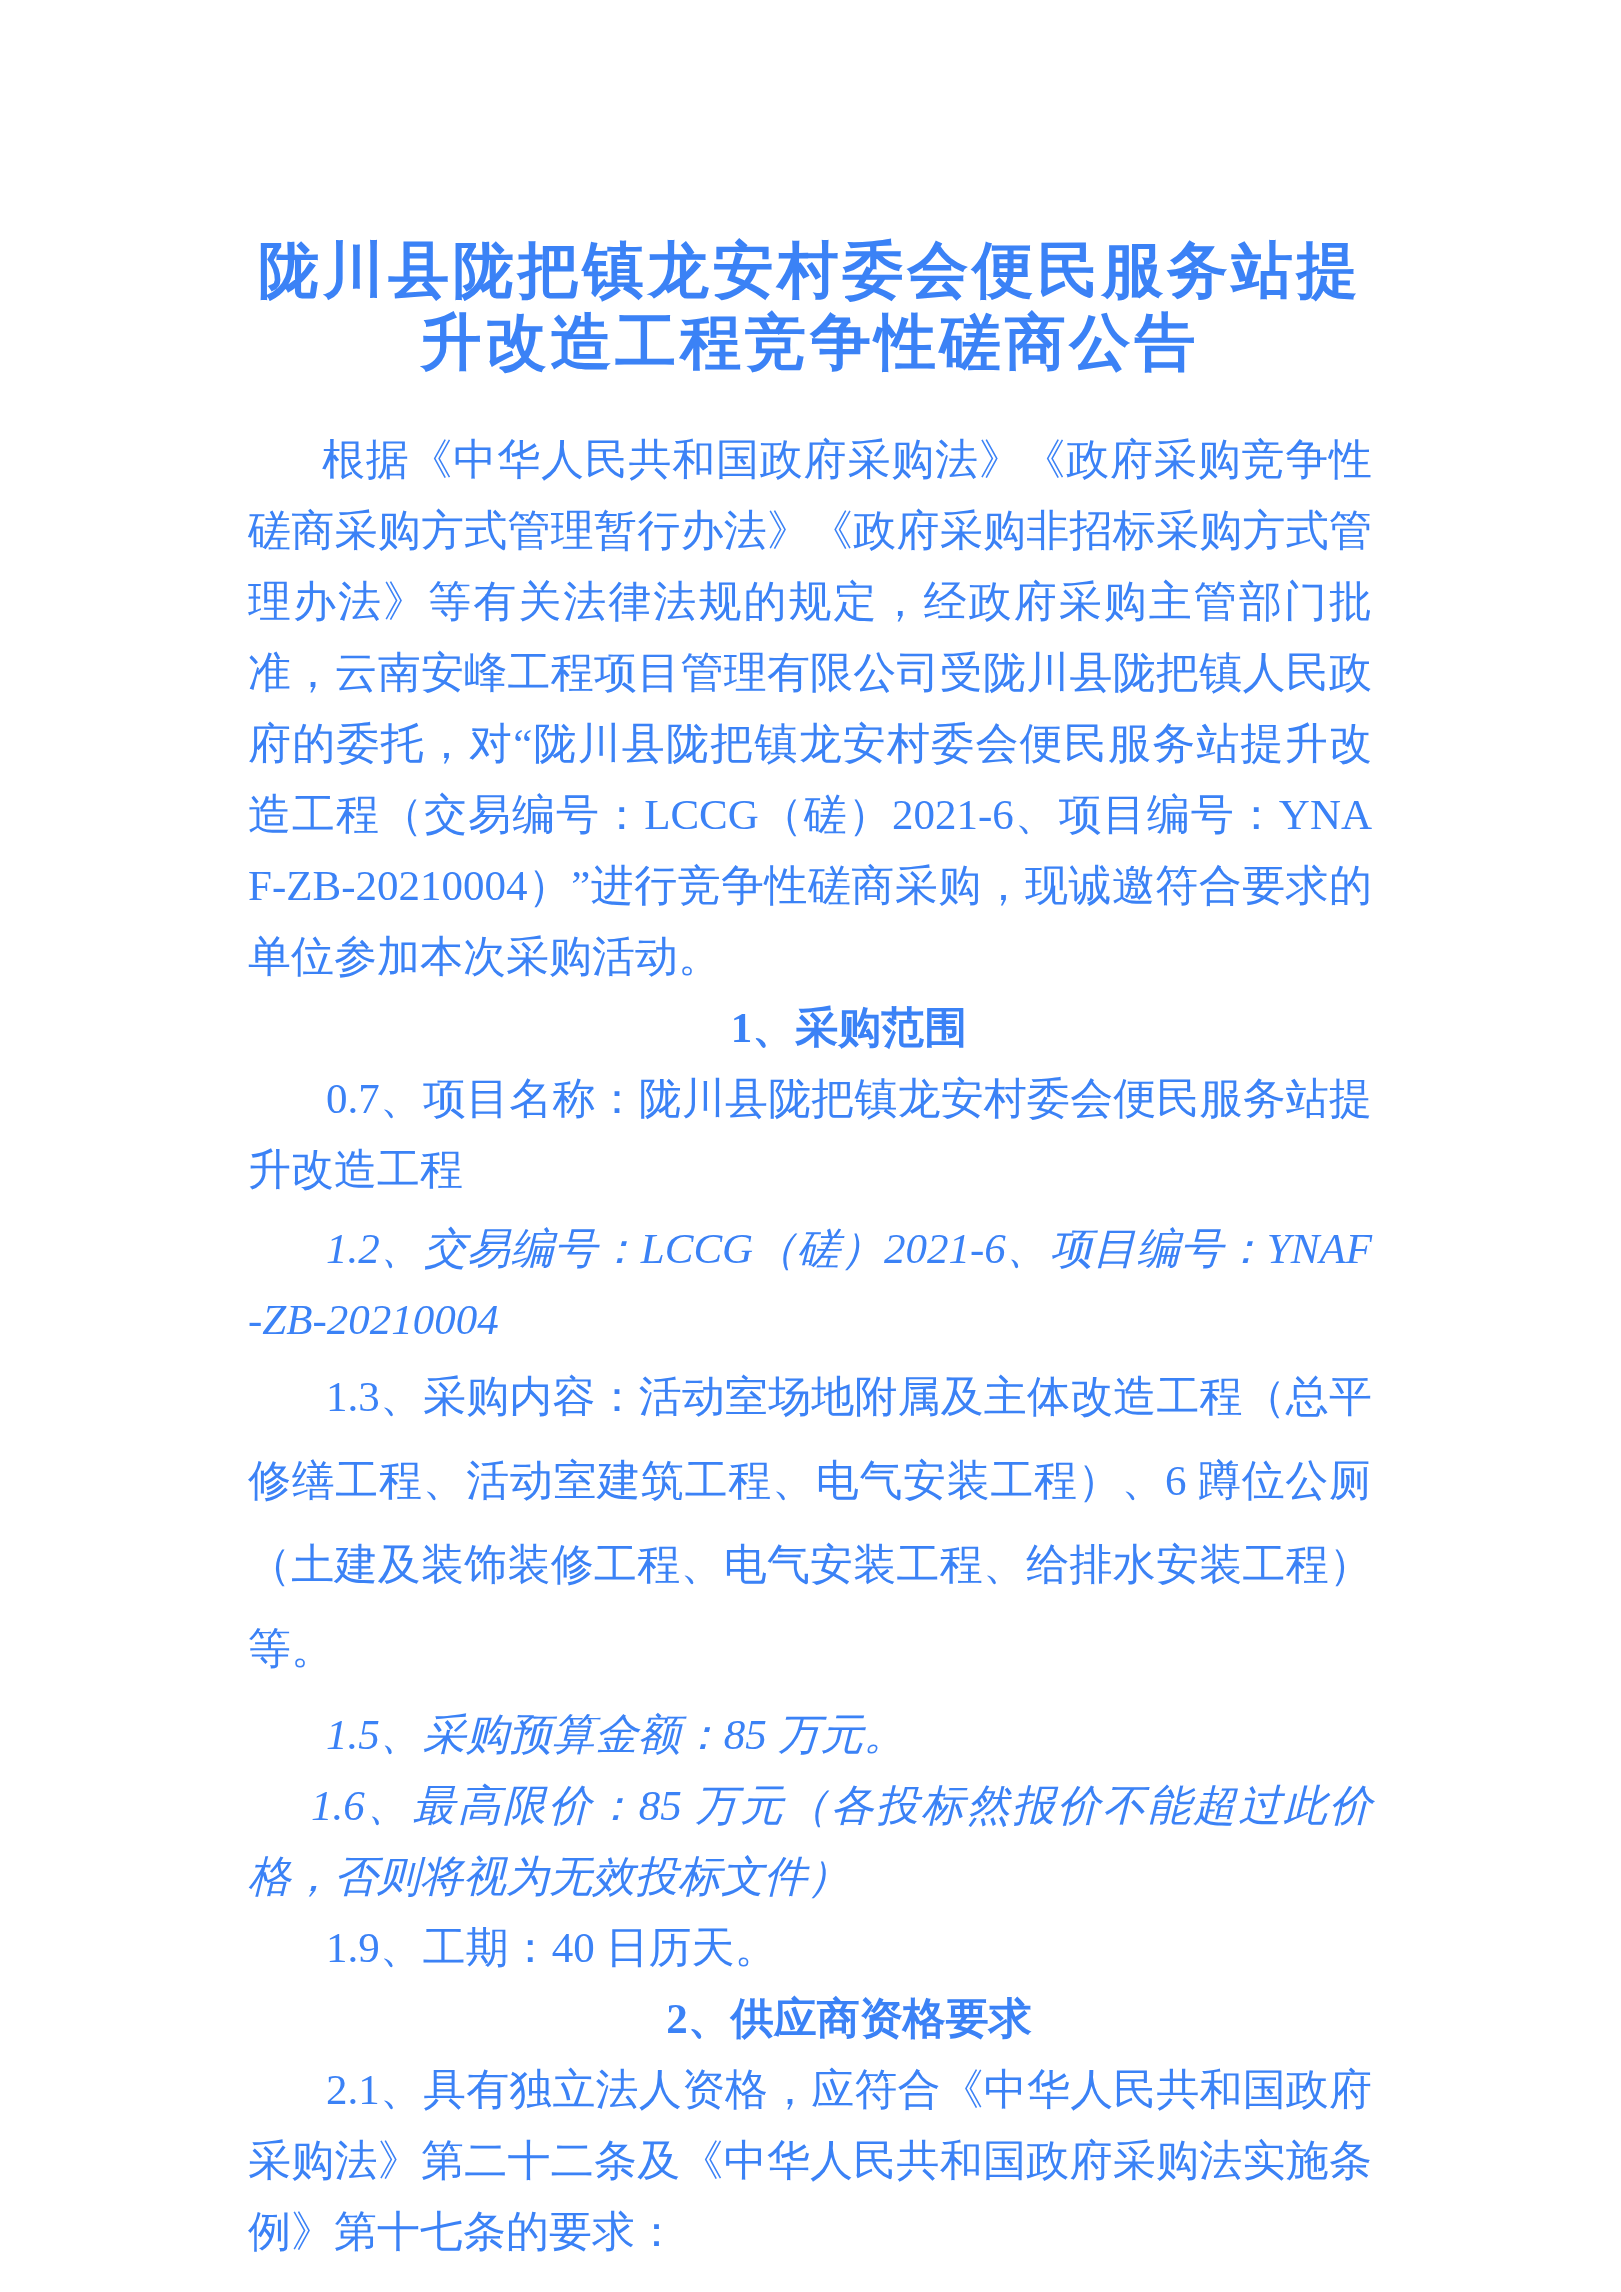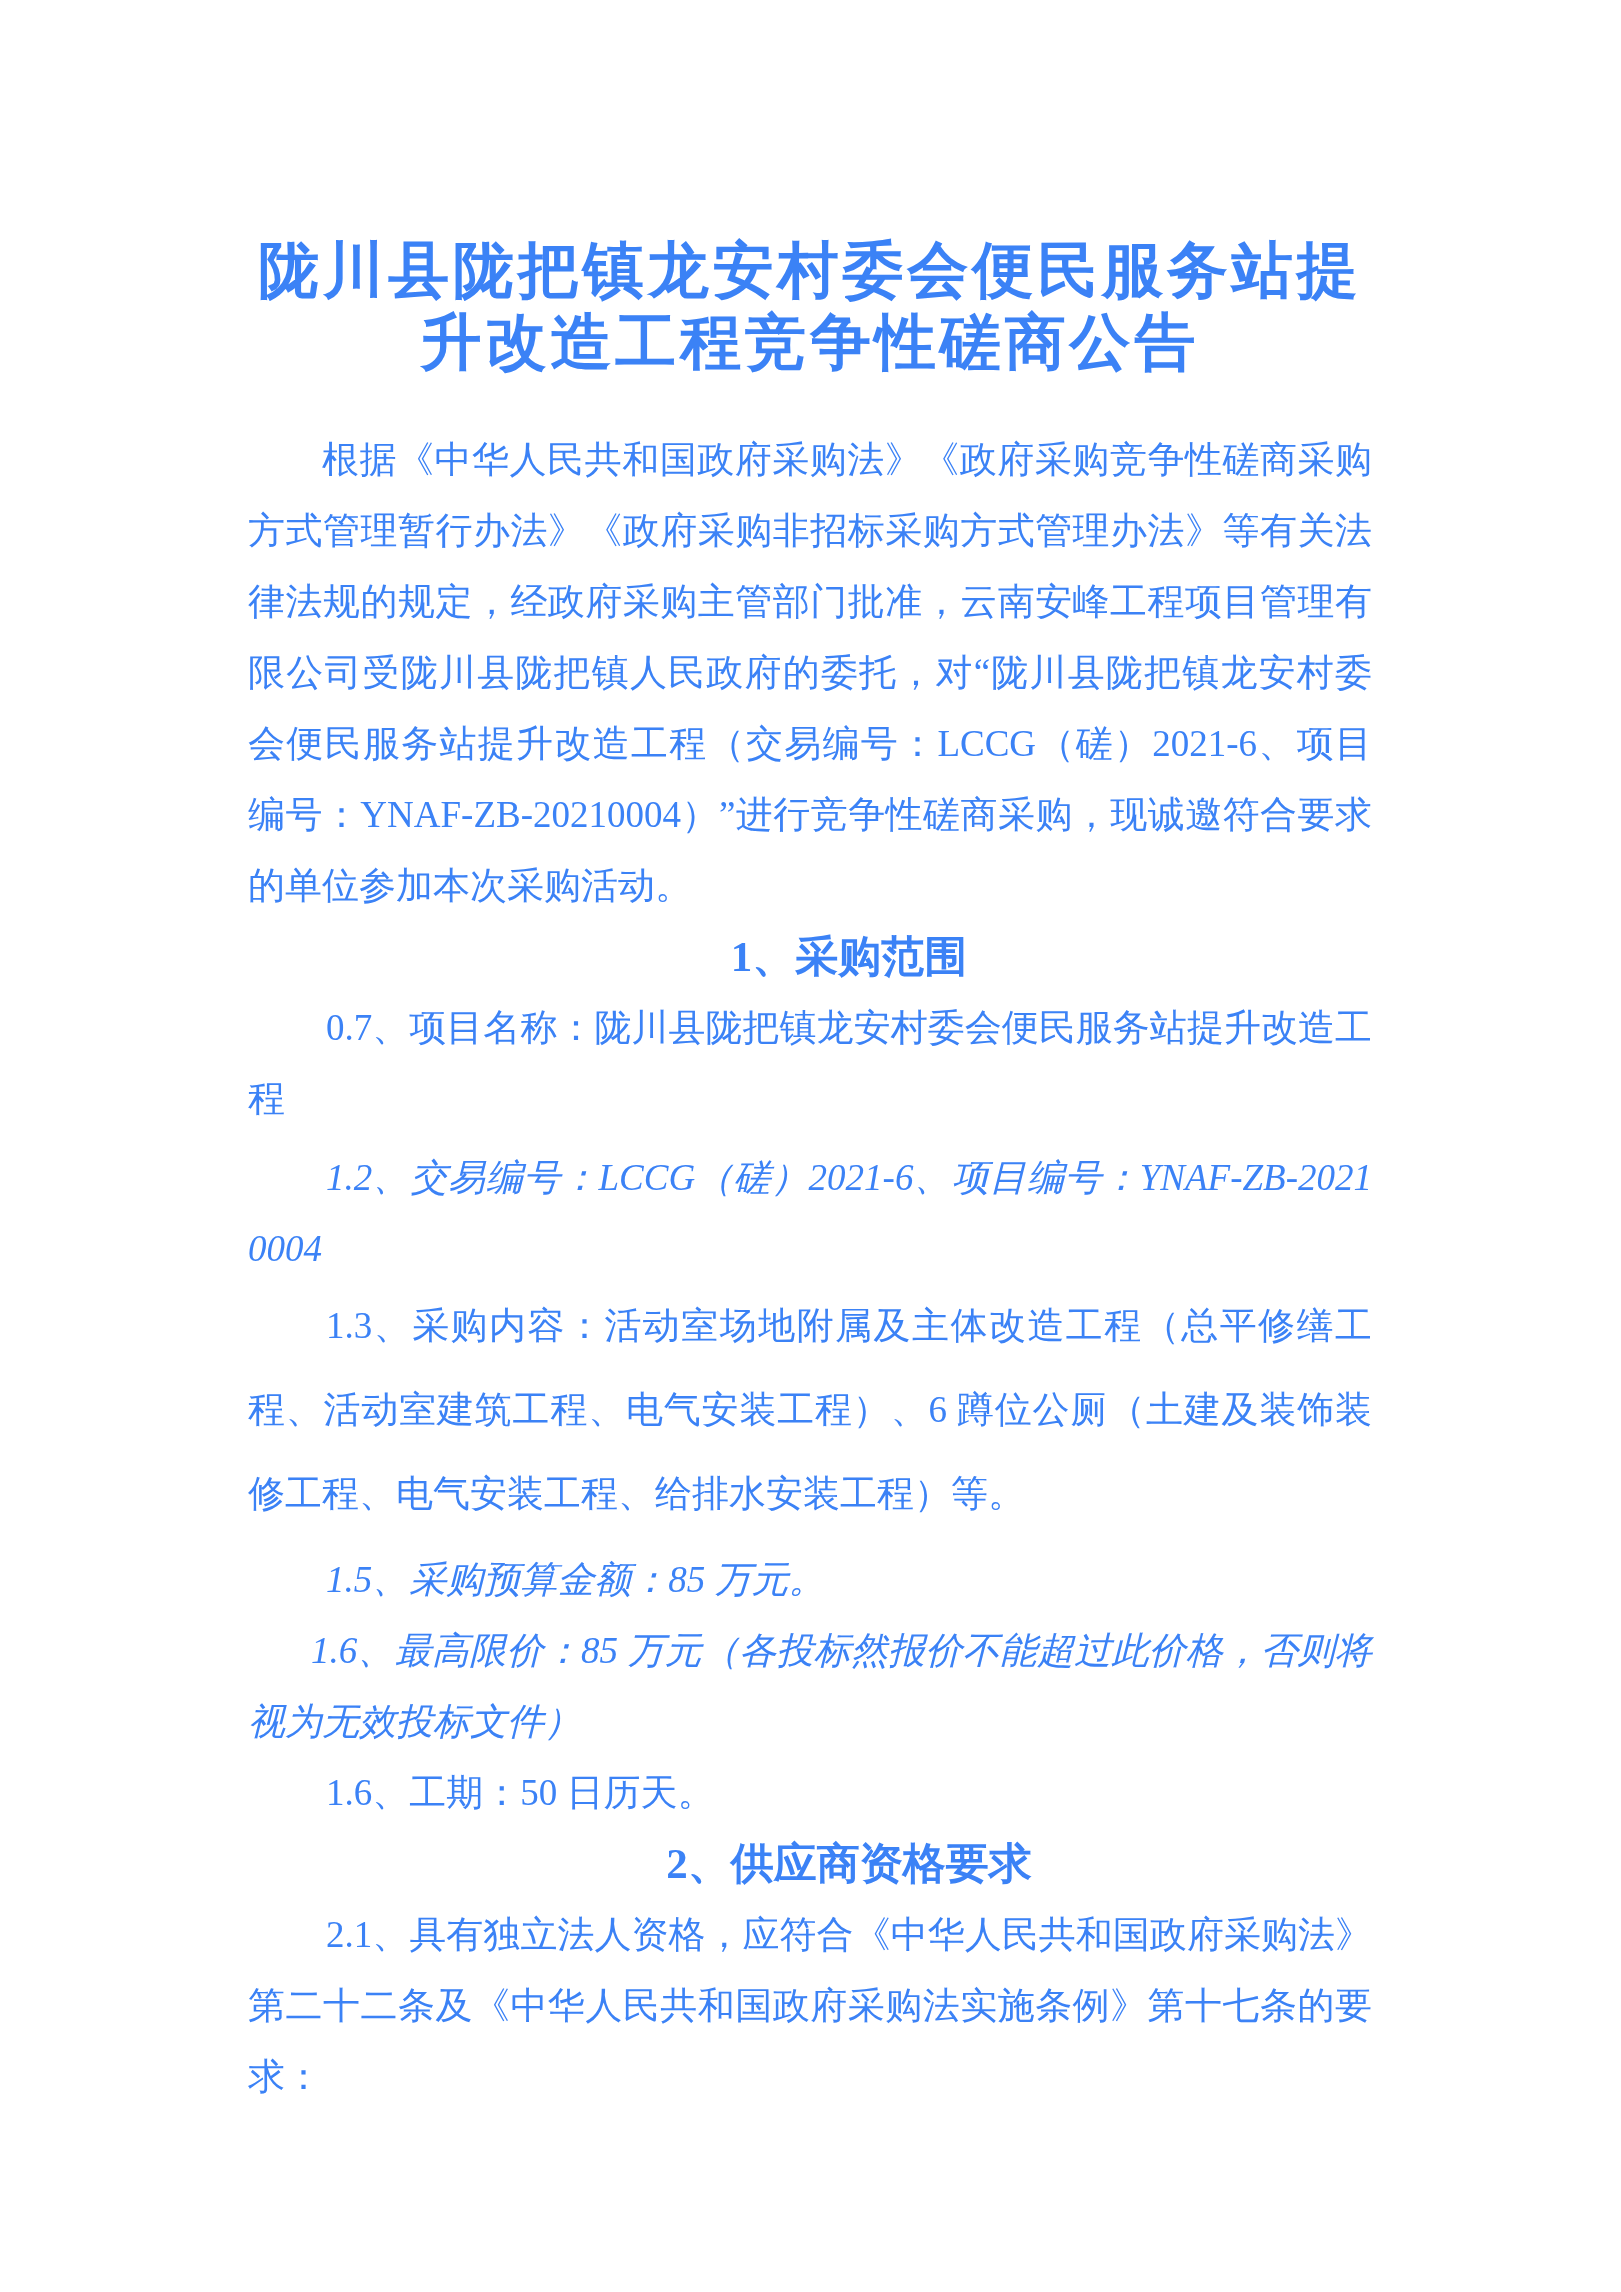"根据《中华人民共和国政府采购法》《政府采购竞争性磋商采购方式管理暂行办法》《政府" .para { font-size: 37px -> 43px }
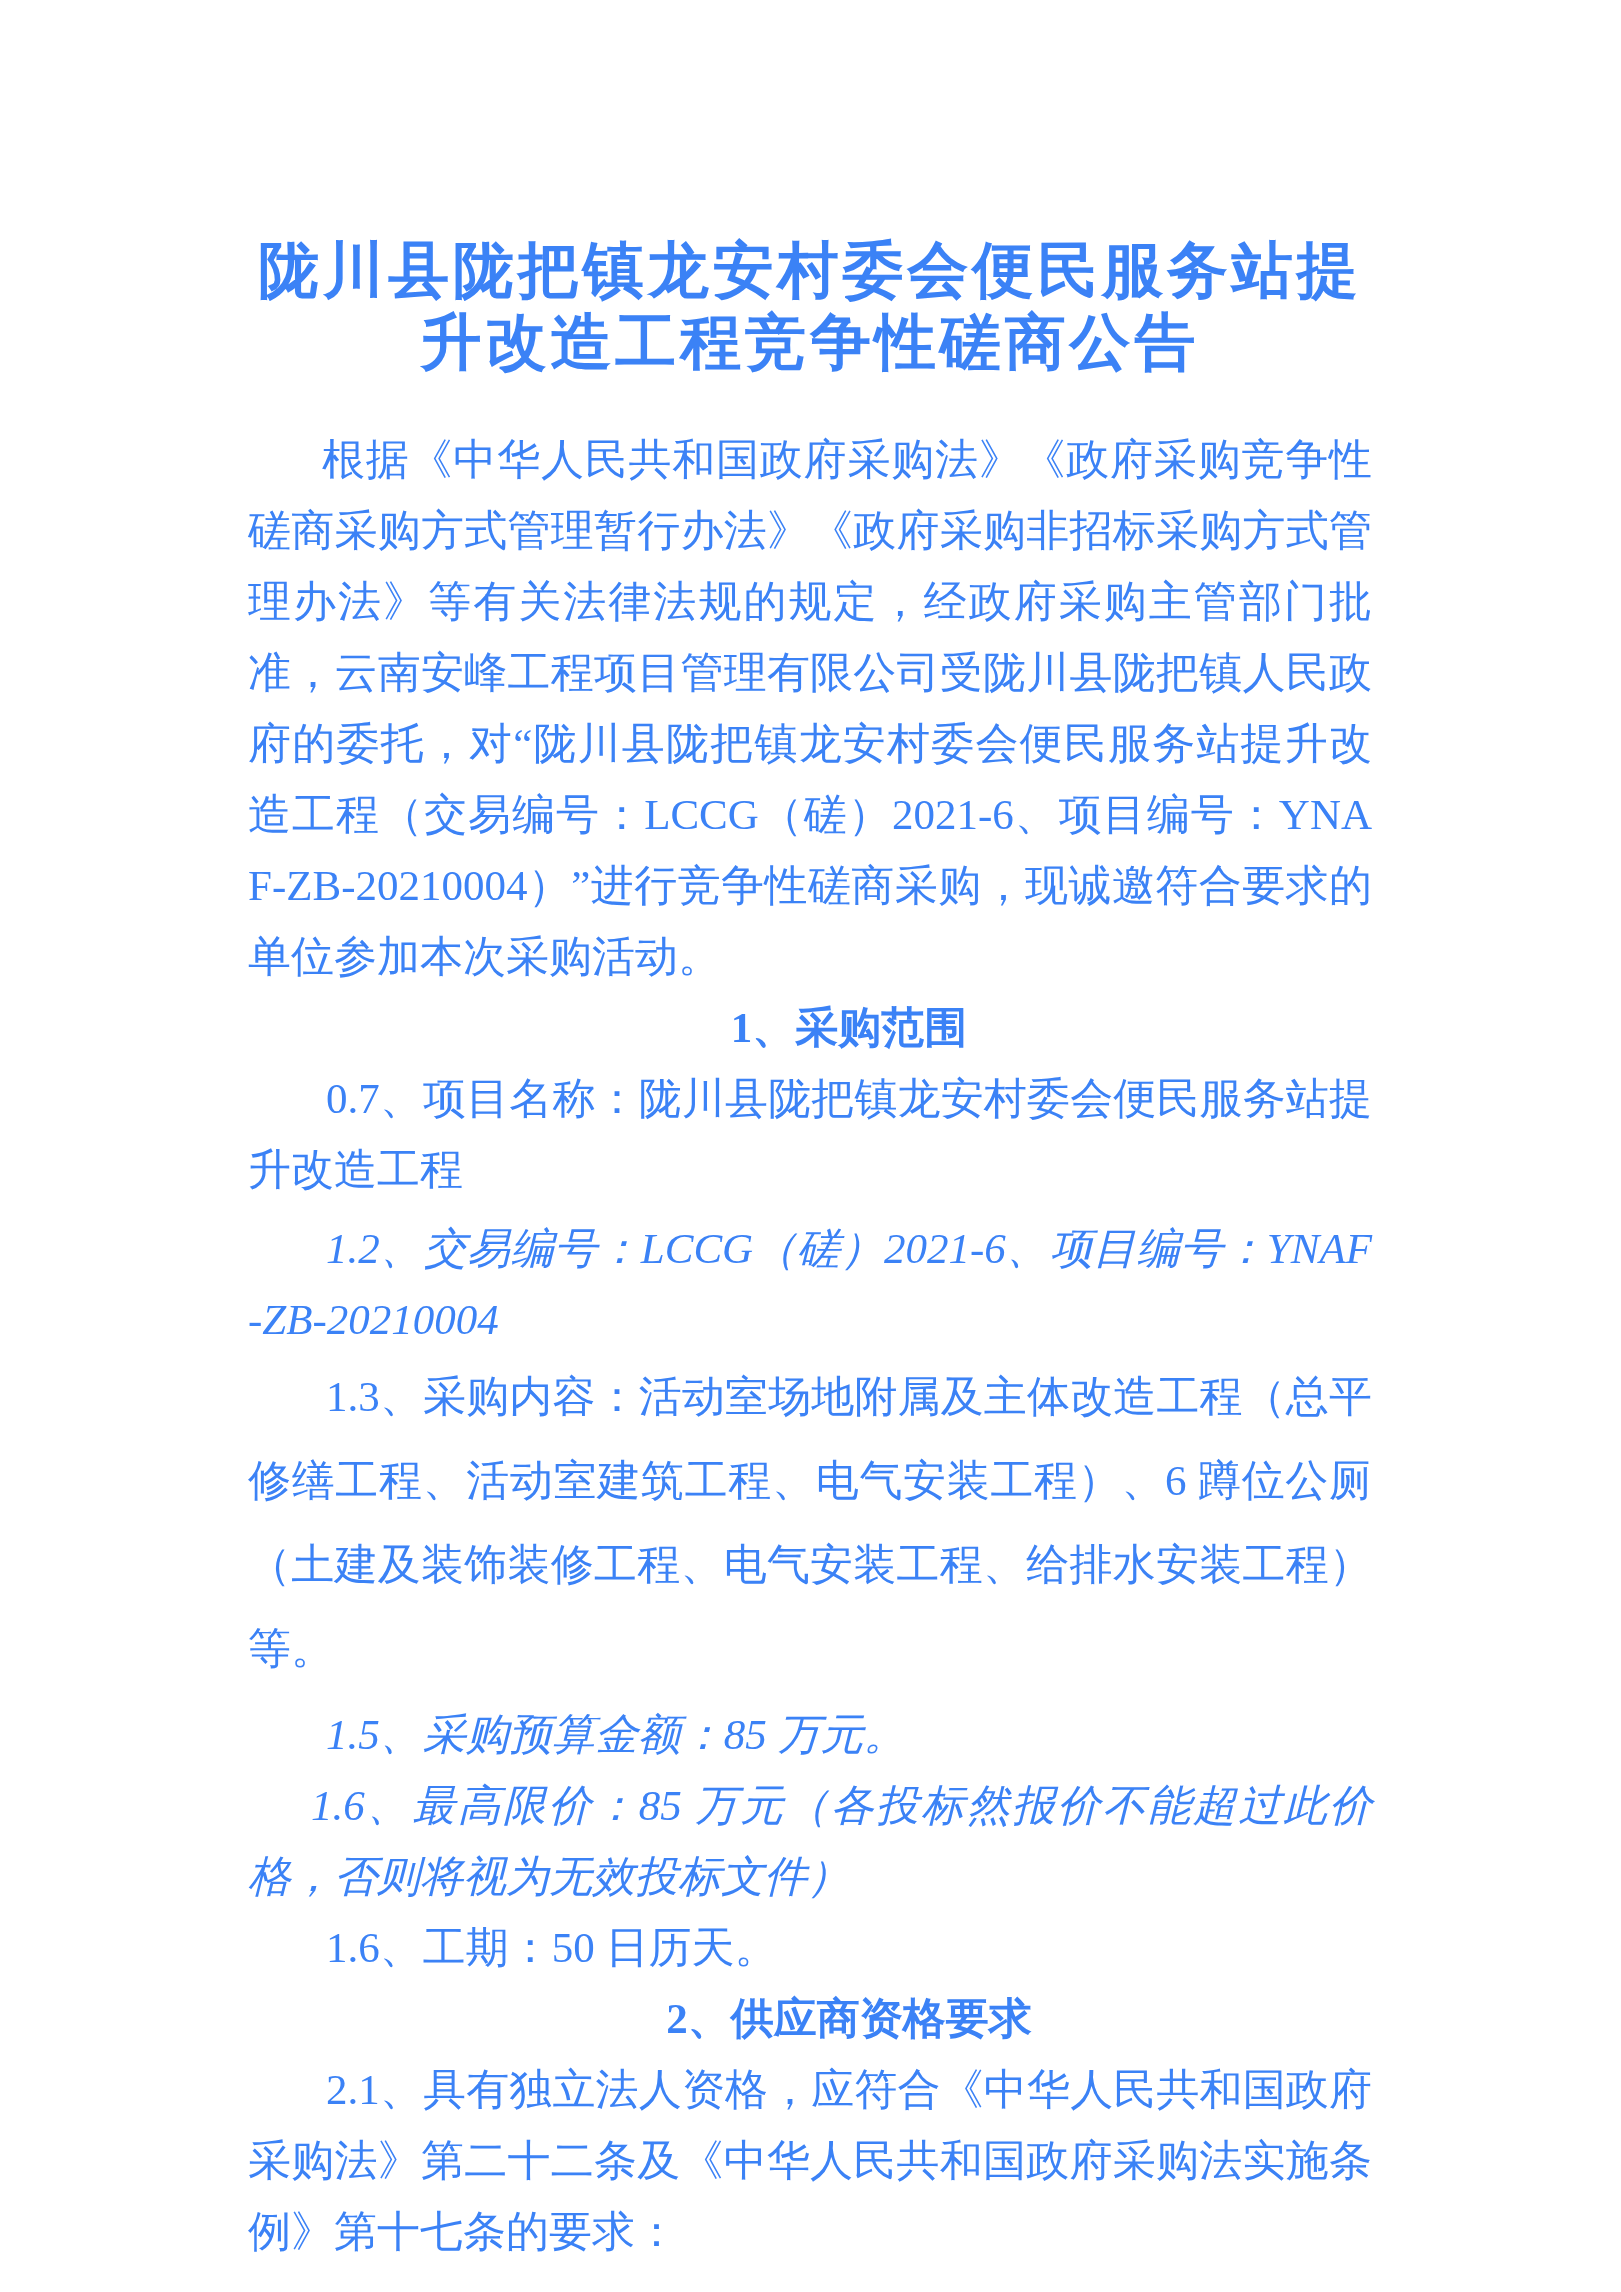"1.6、工期：50 日历天。" p.para { text: 1.6、工期：50 -> 1.9、工期：40 }
